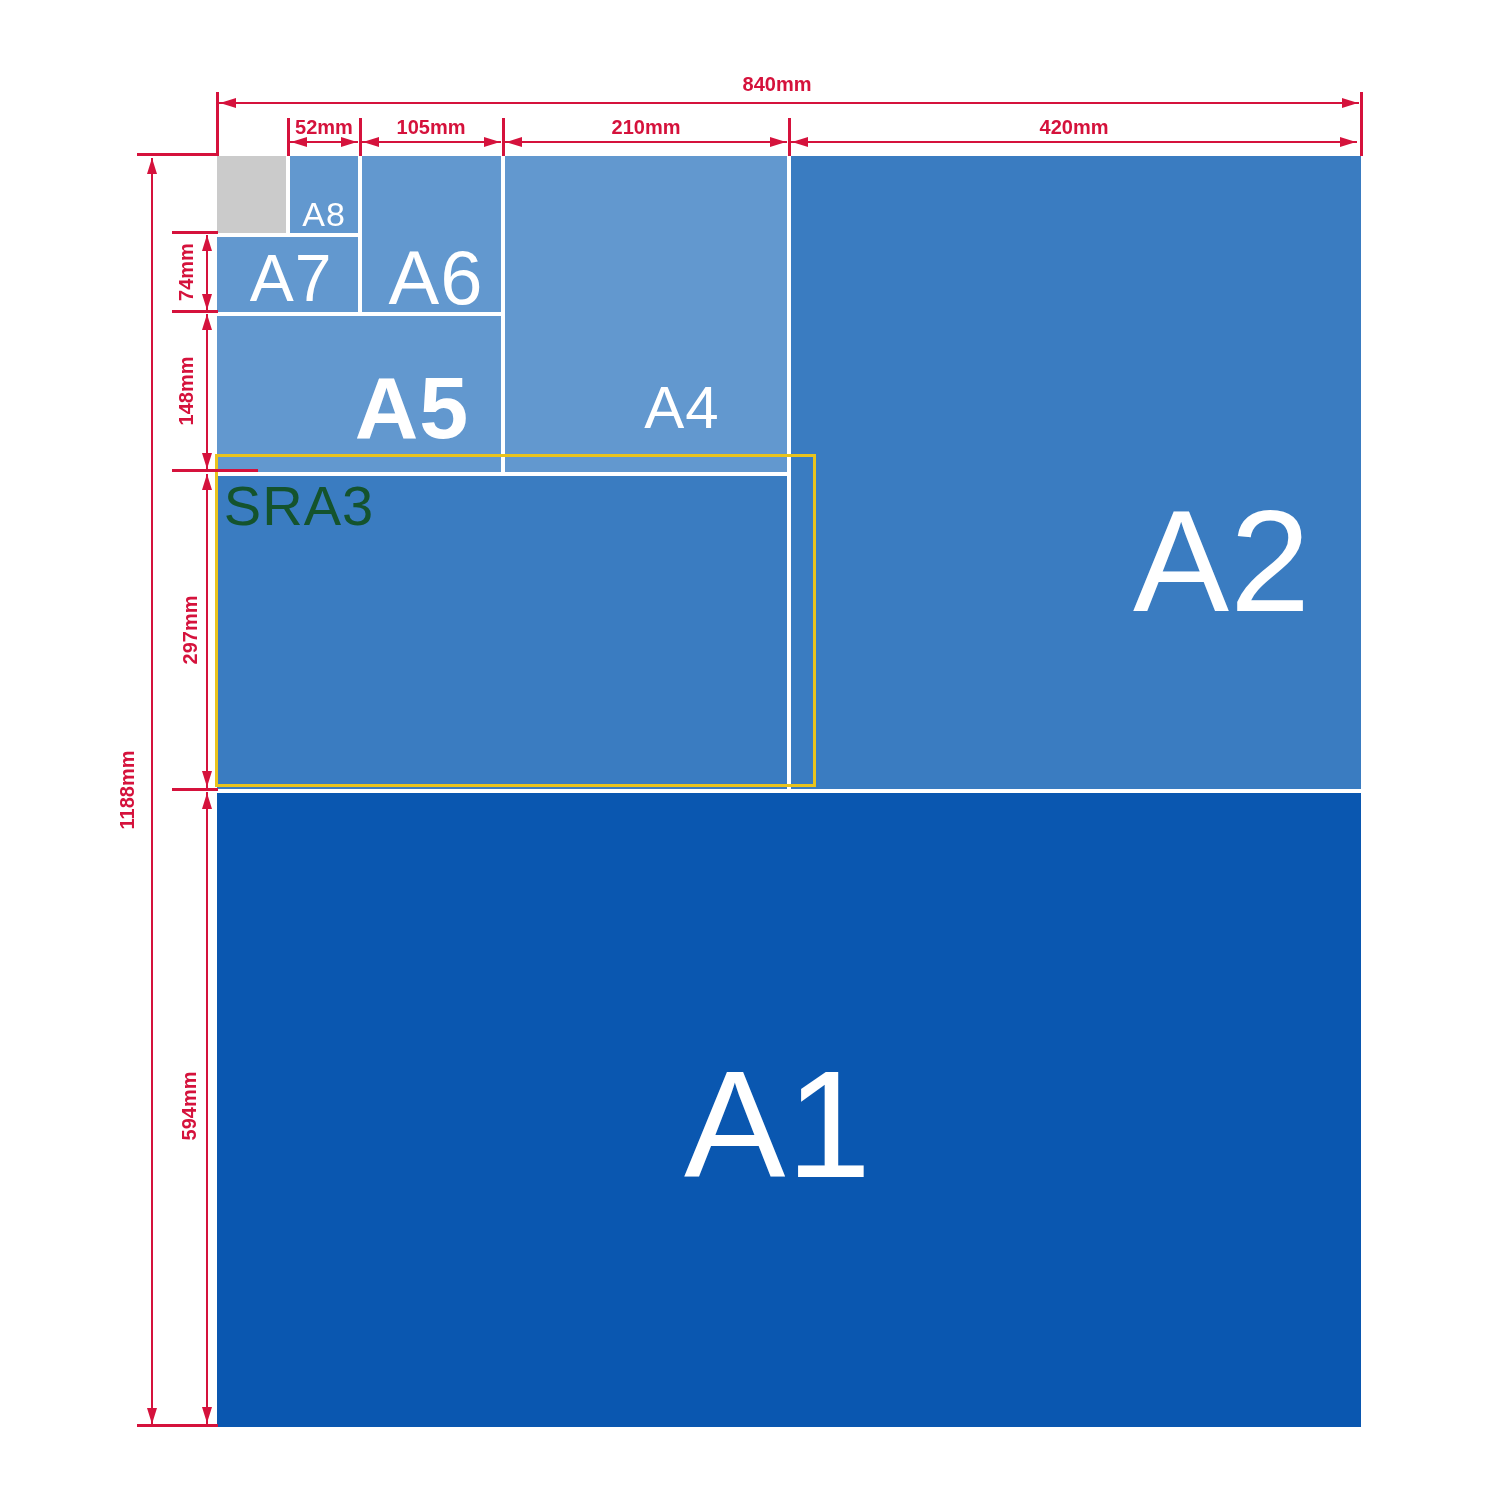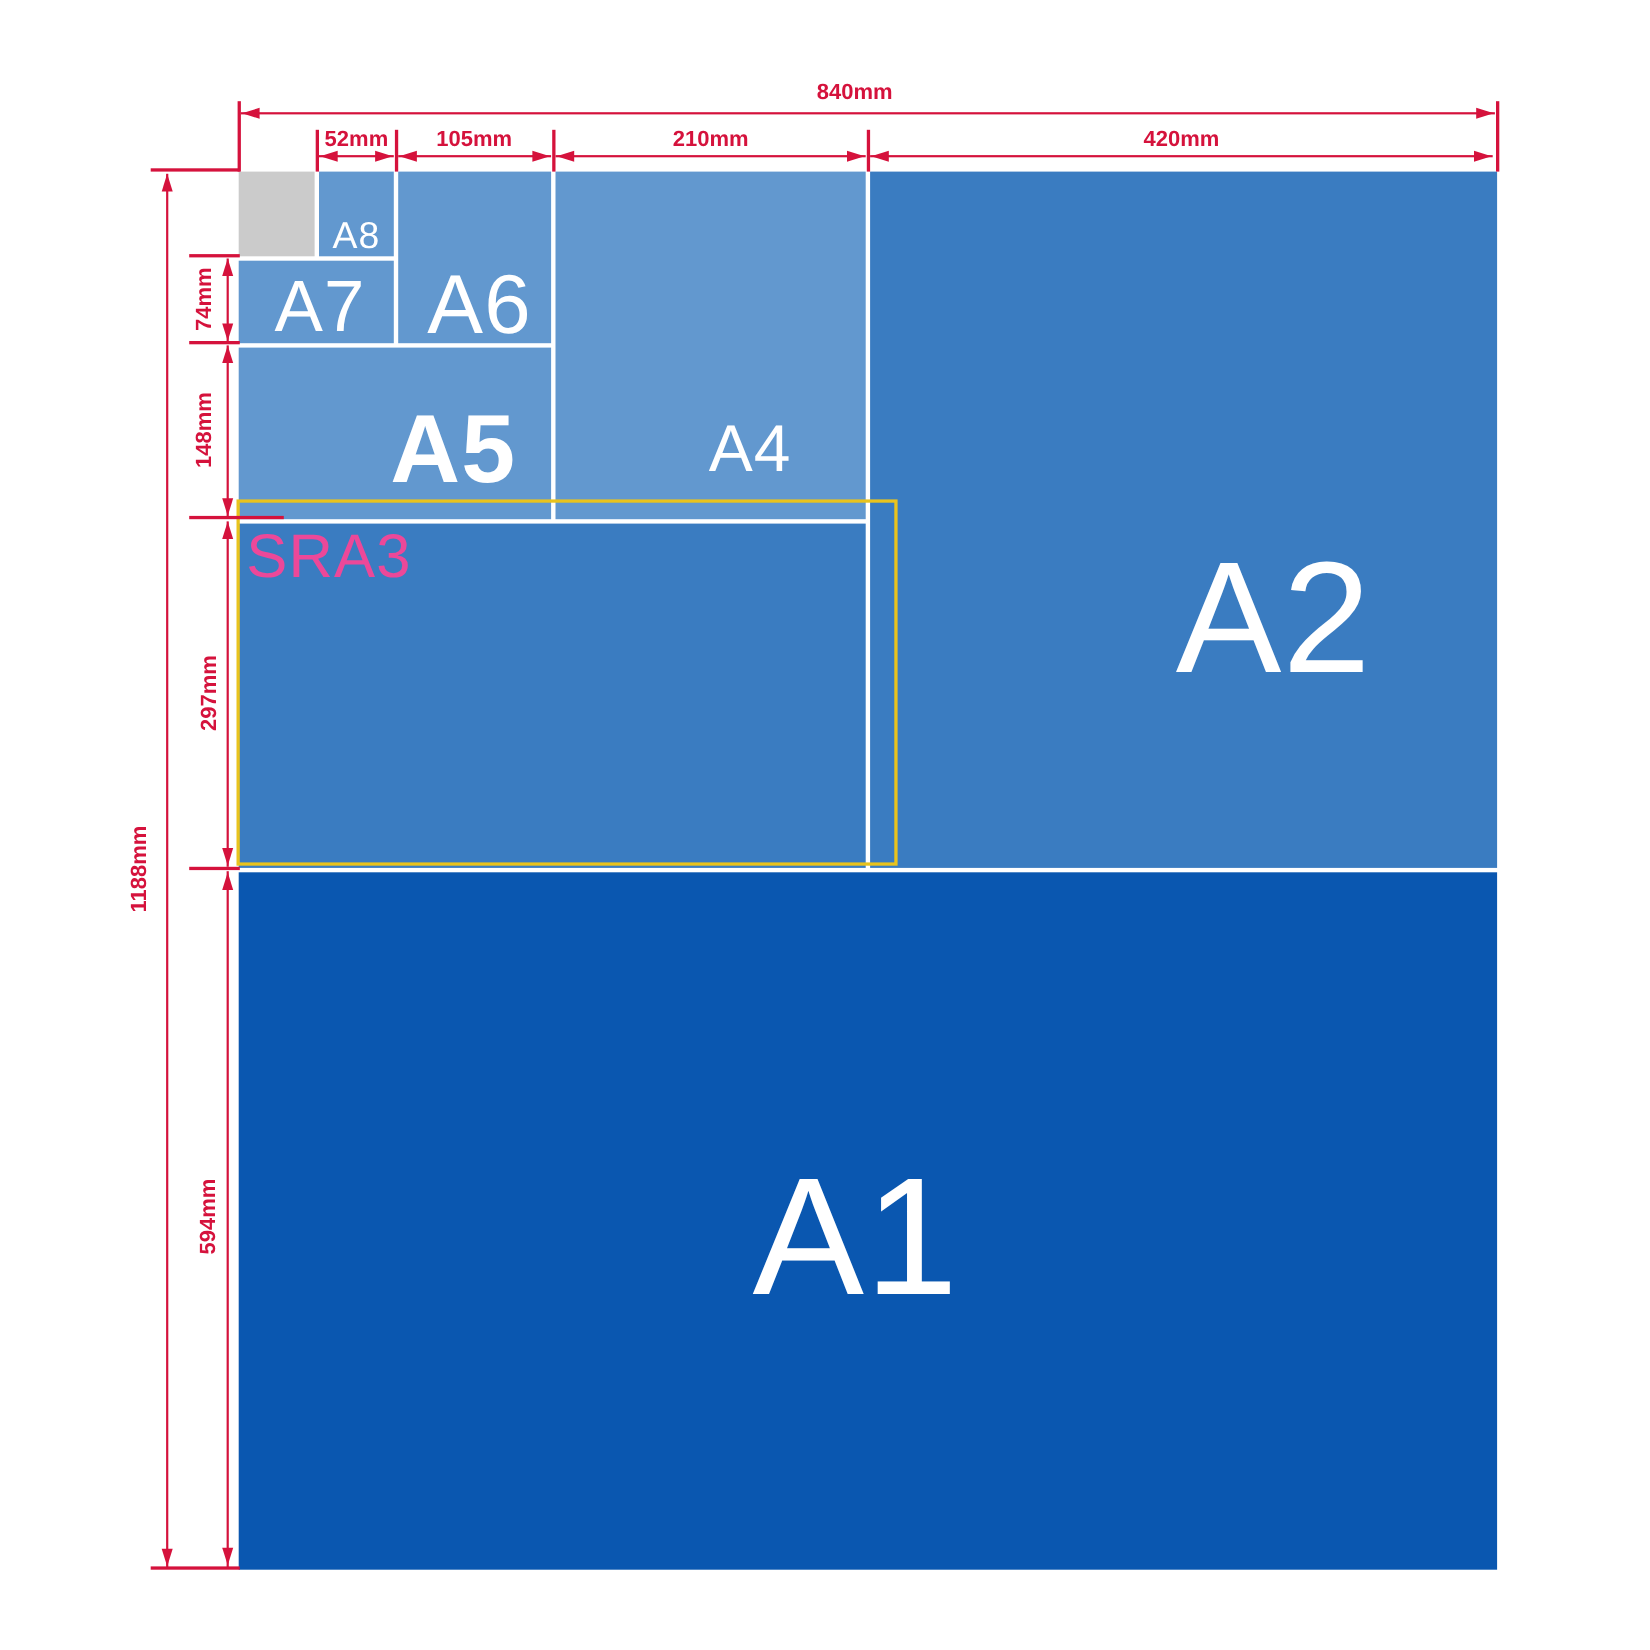"SRA3" .lbl-yellow { color: #ec4899 -> #14532d }
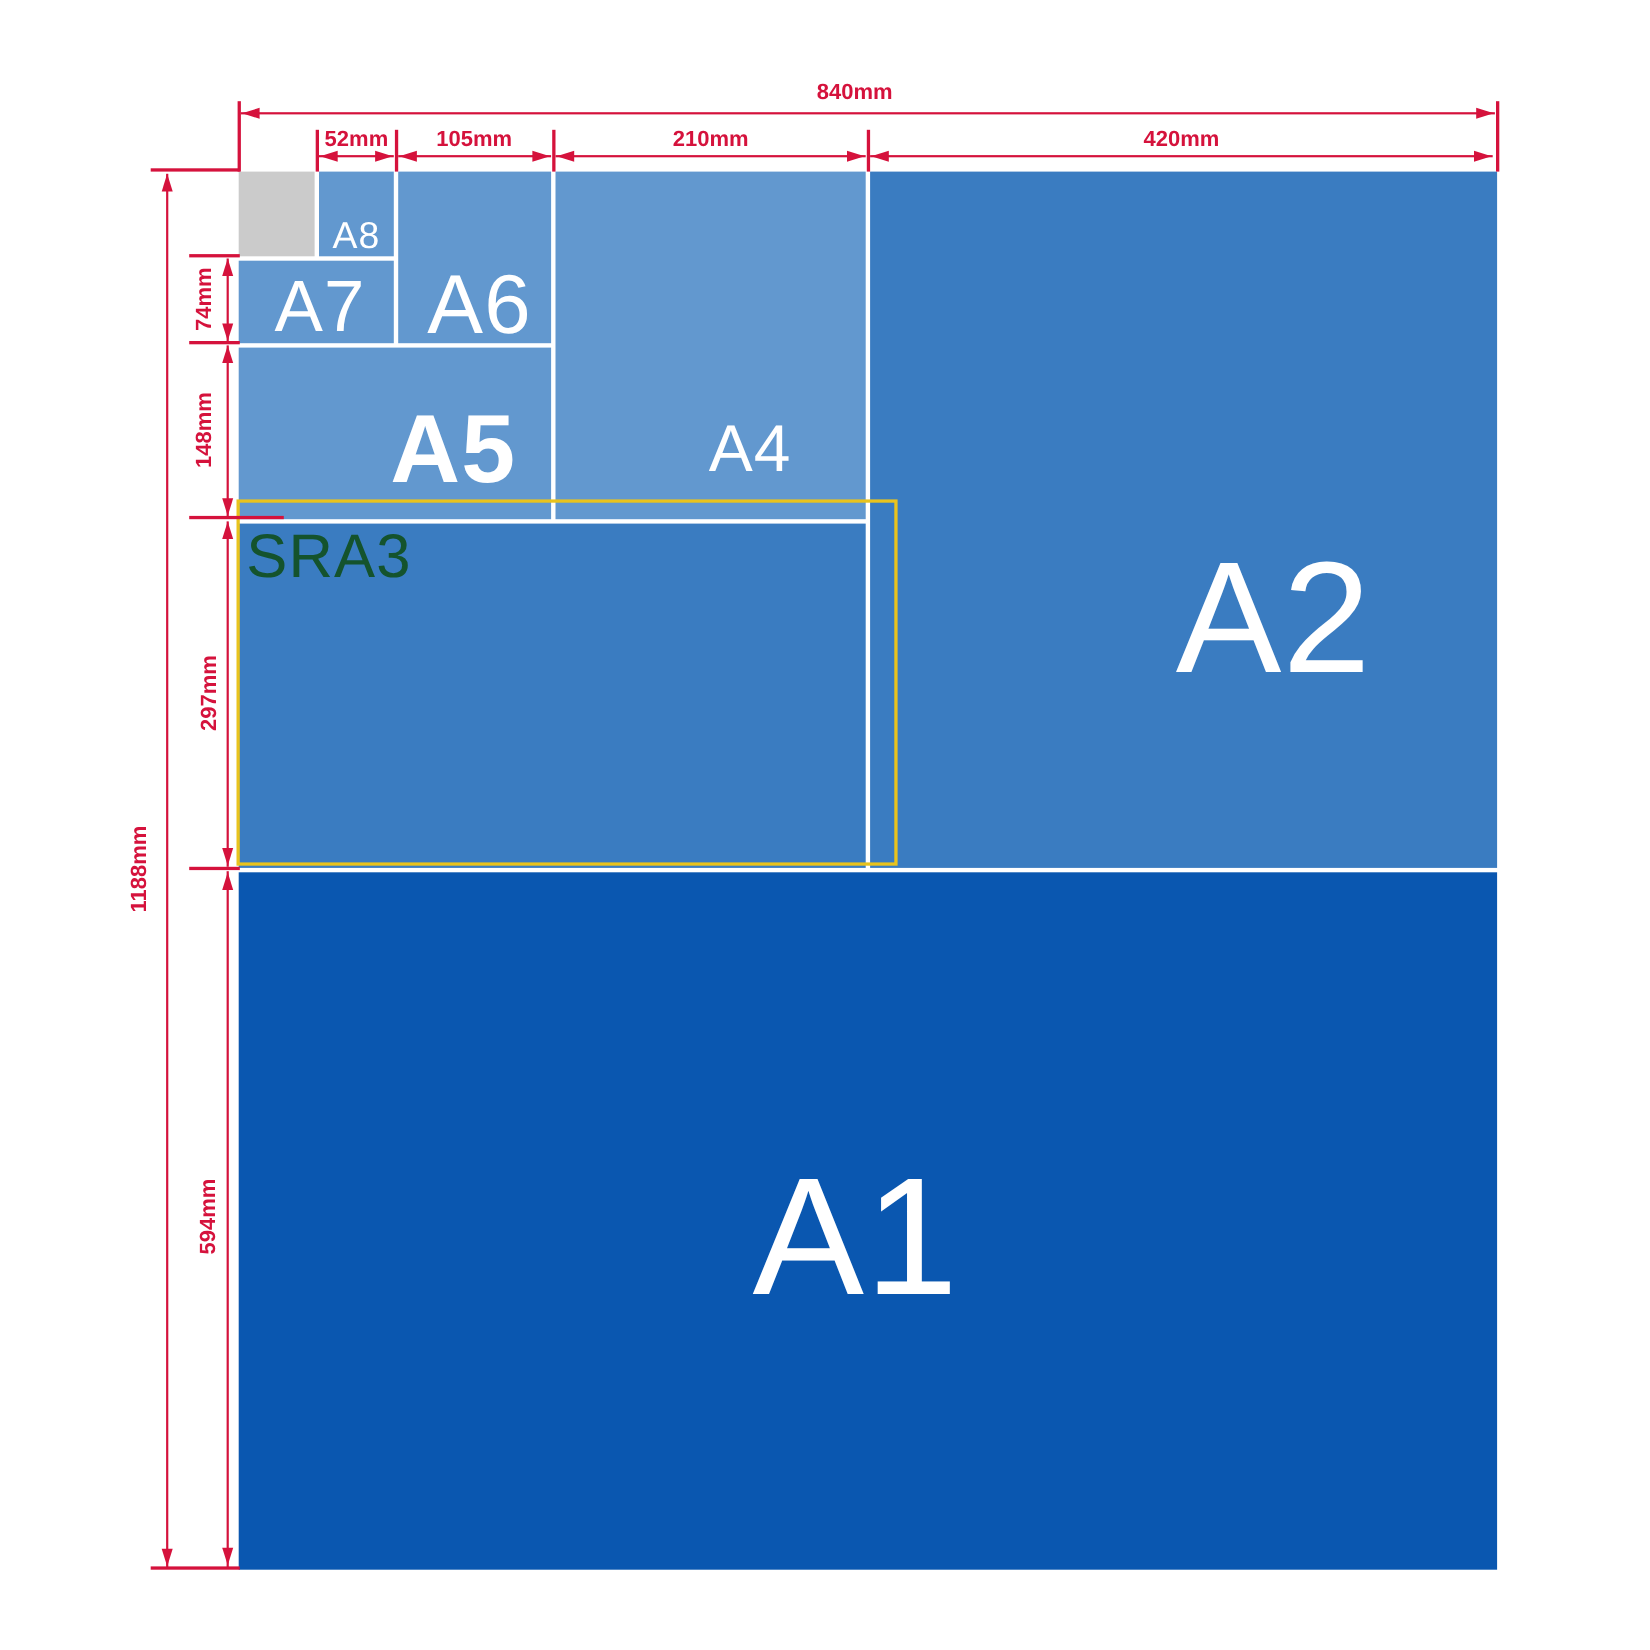"A2" div.lbl { left: 1158px -> 1222px }
